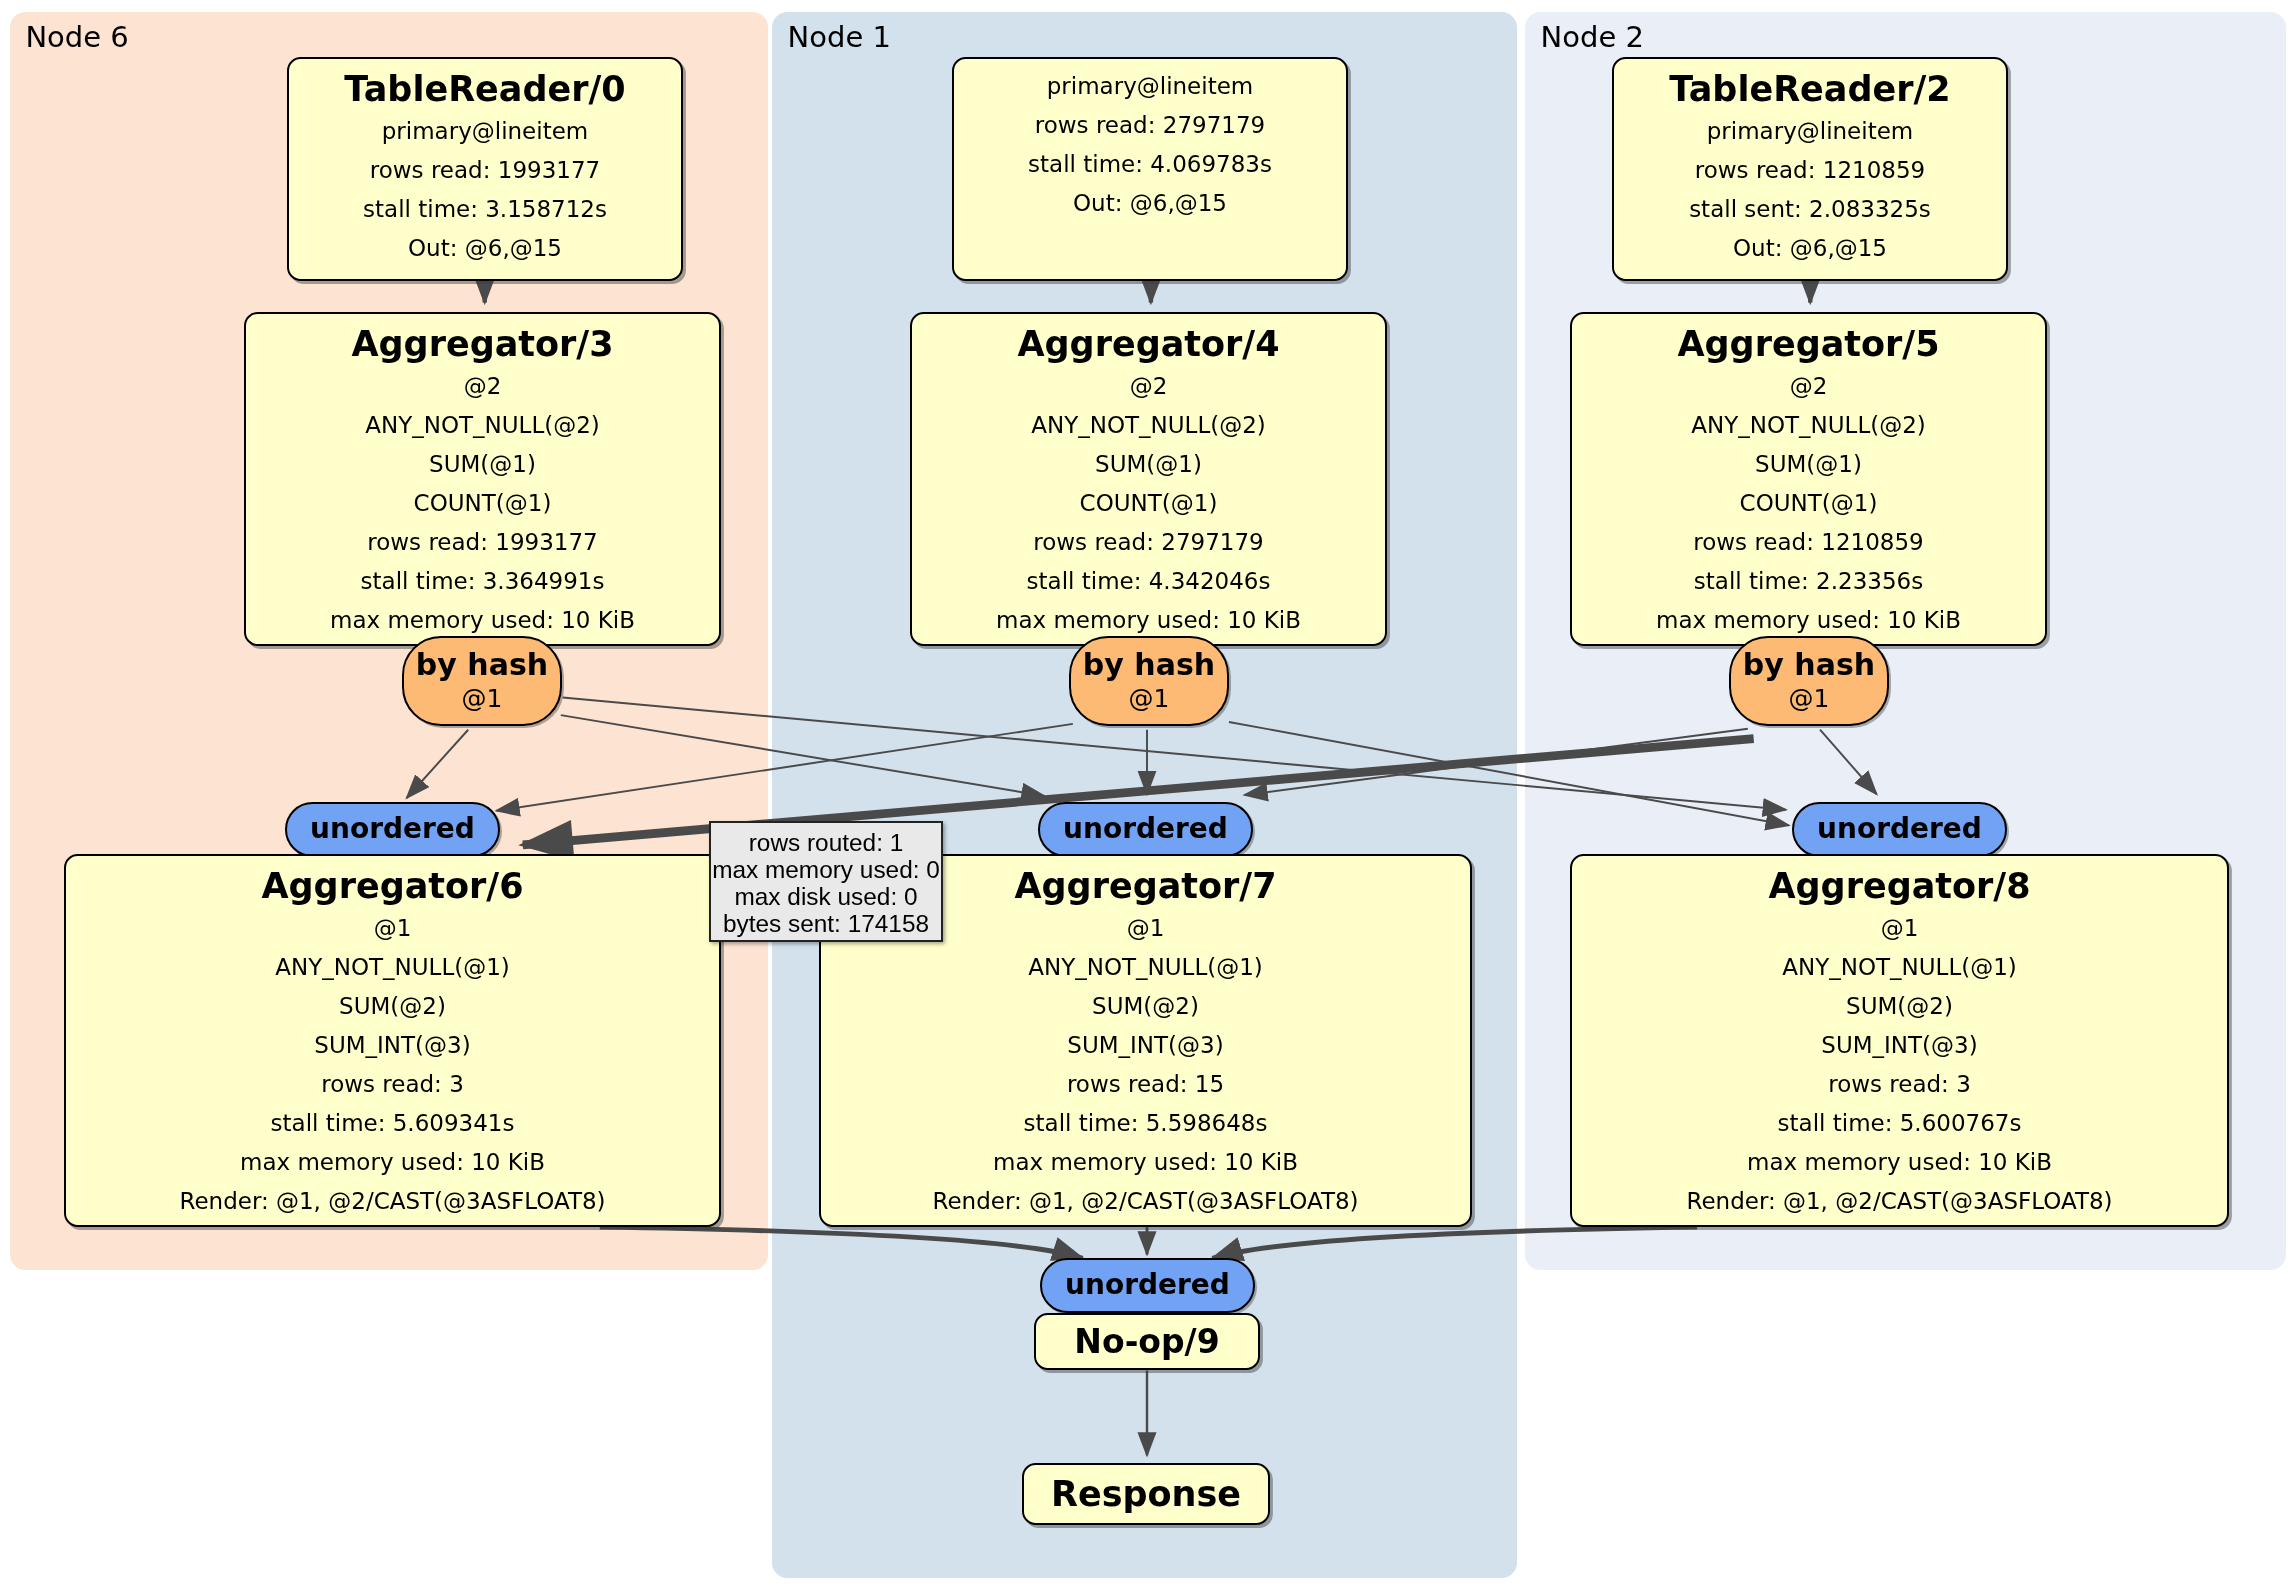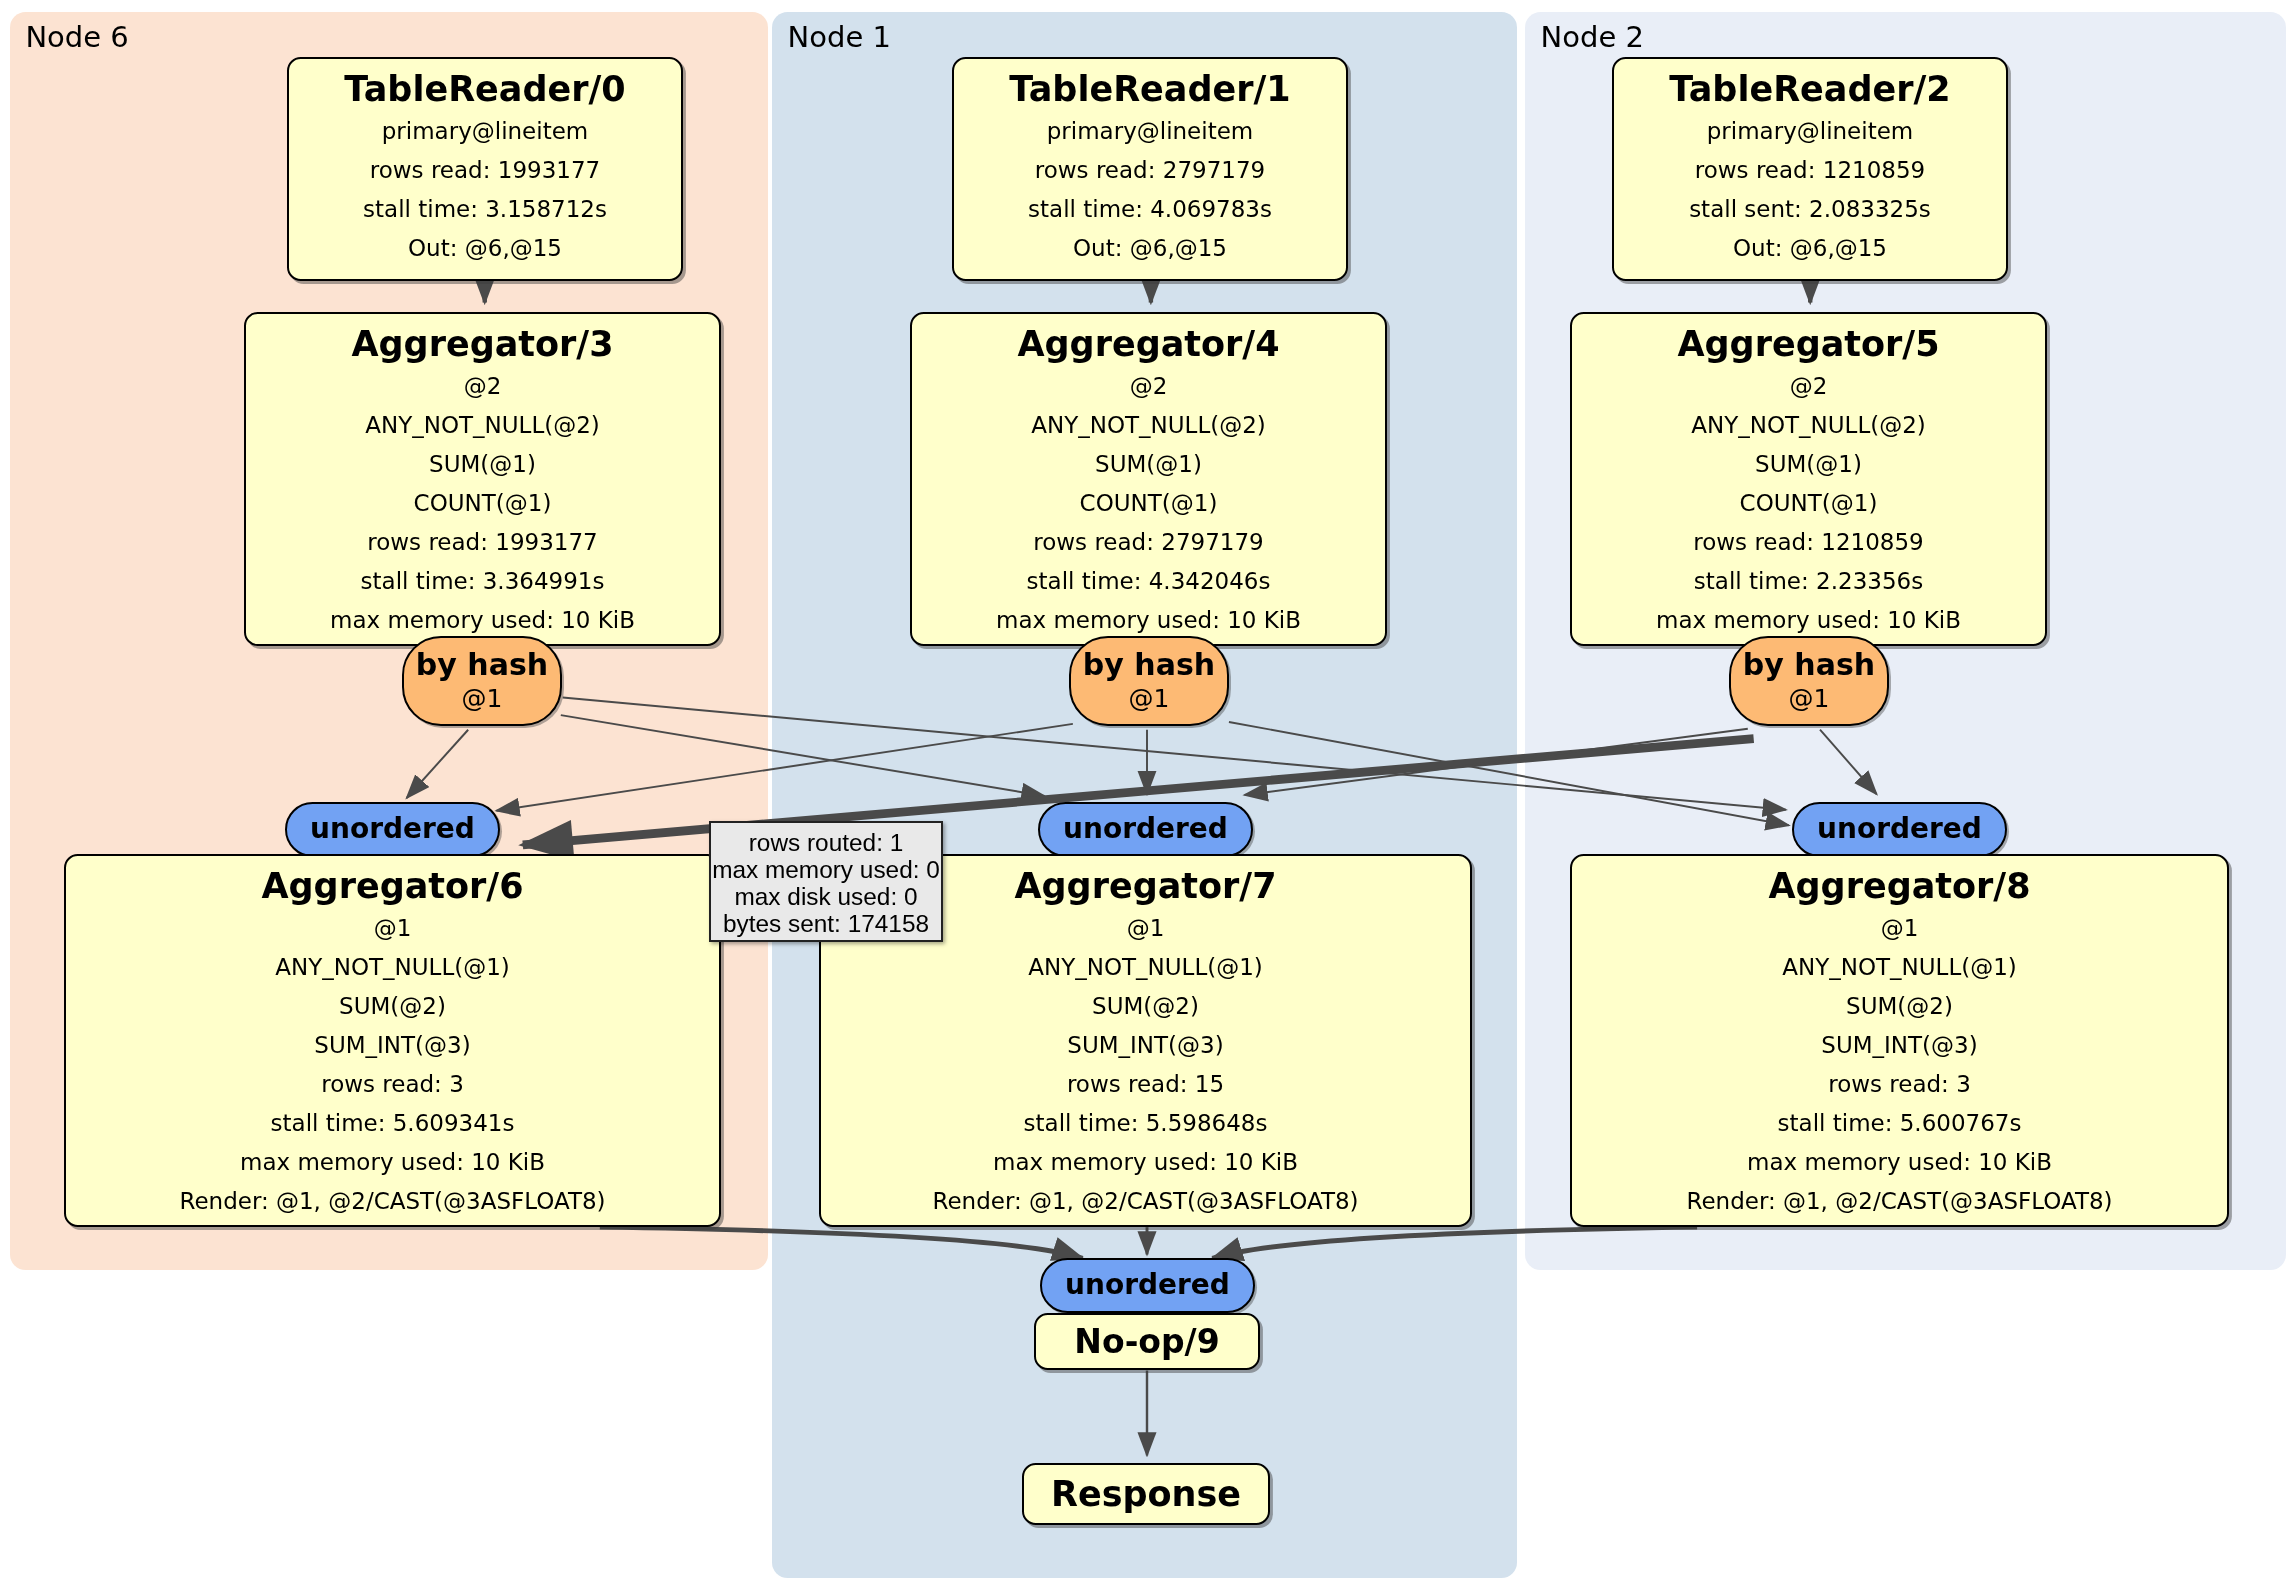"TableReader/1" div.box-title { html: <div>TableReader/1</div> -> none }
